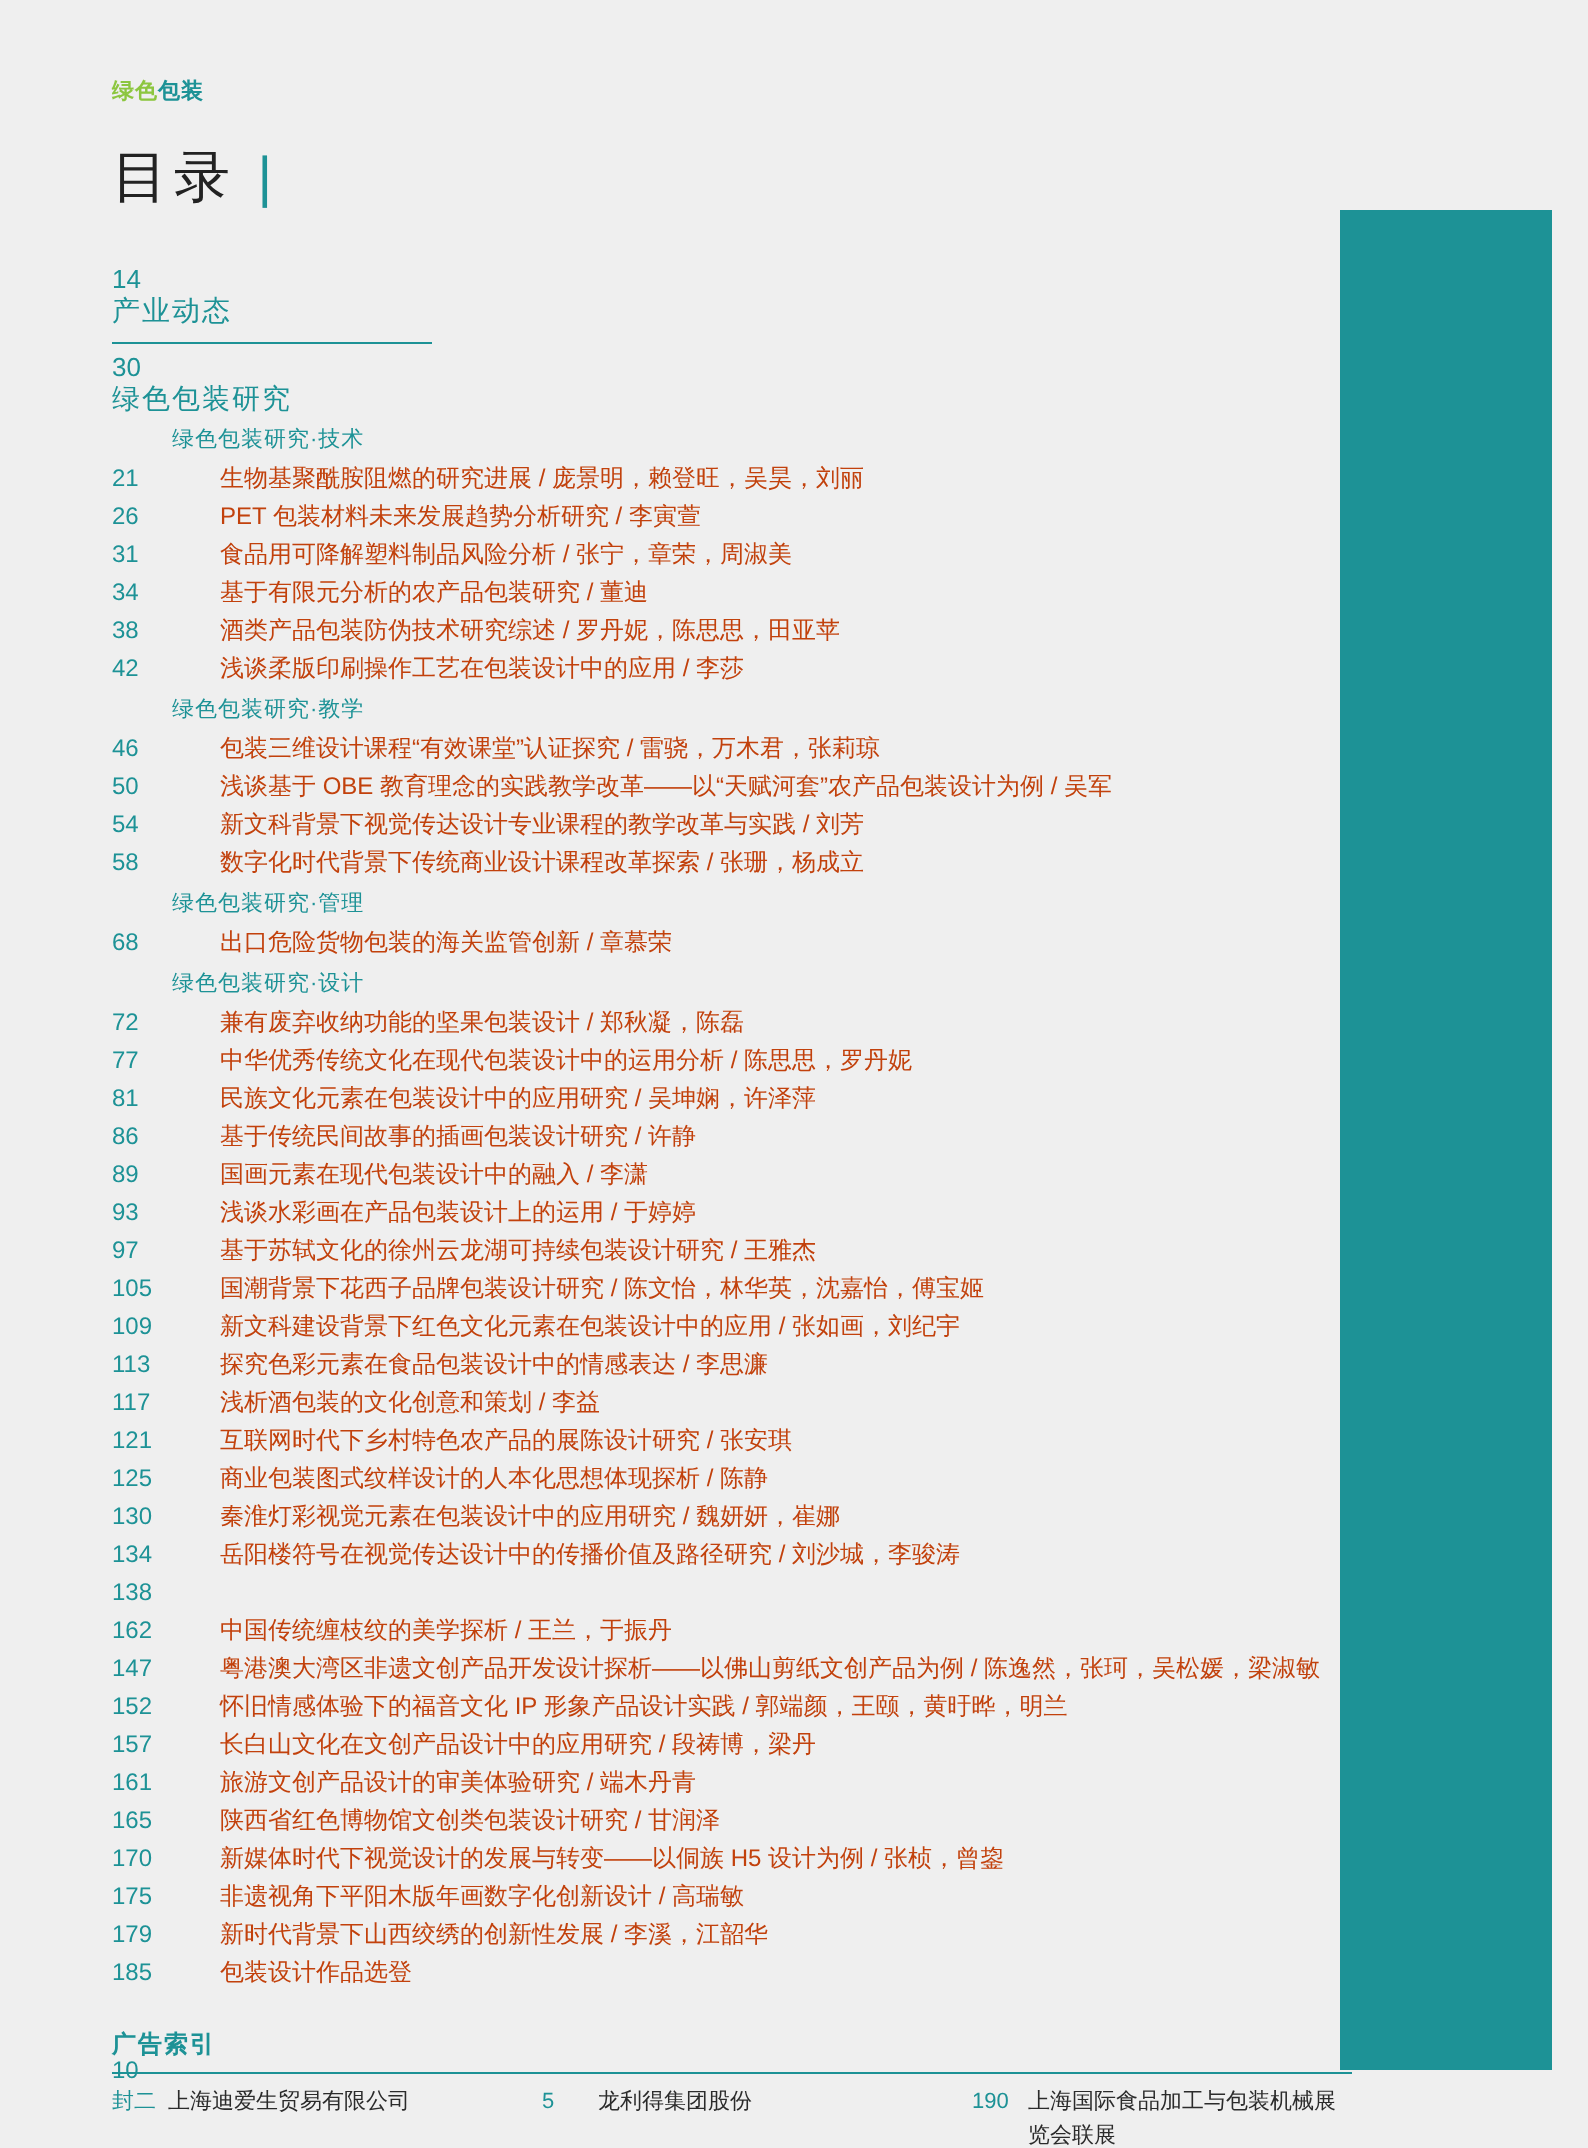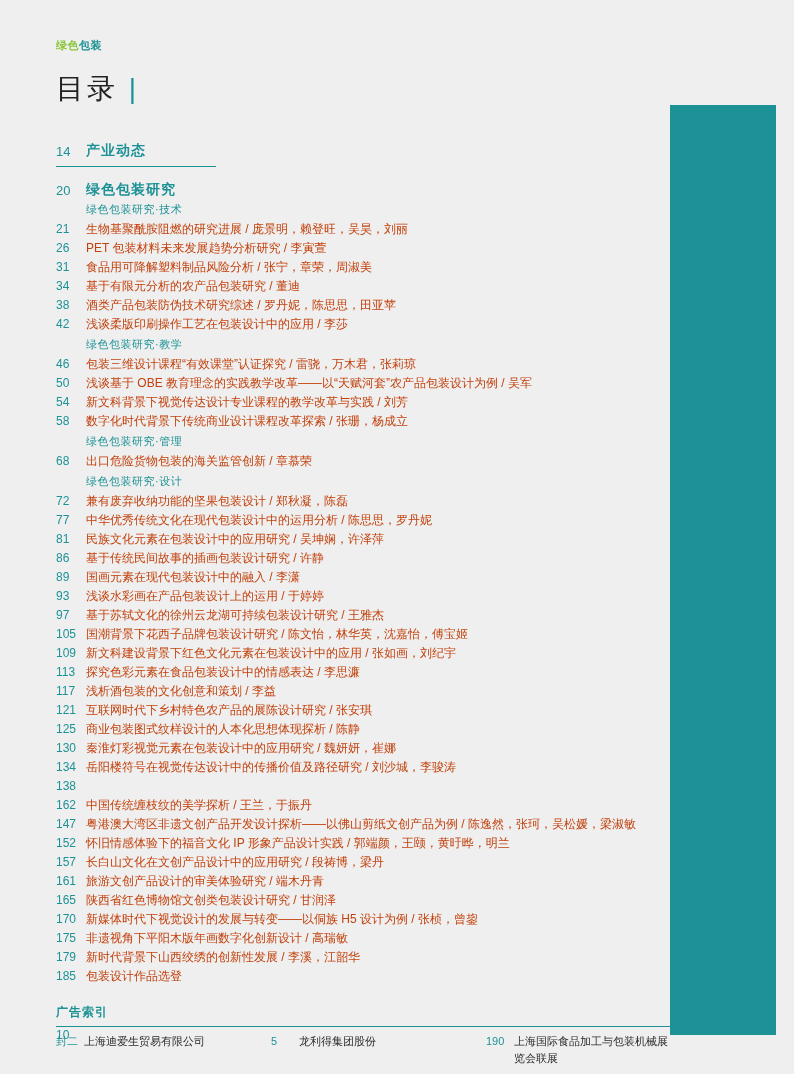"14" .sec-head { align-items: center -> flex-start; flex-direction: none -> column; margin-top: 14px -> 4px }
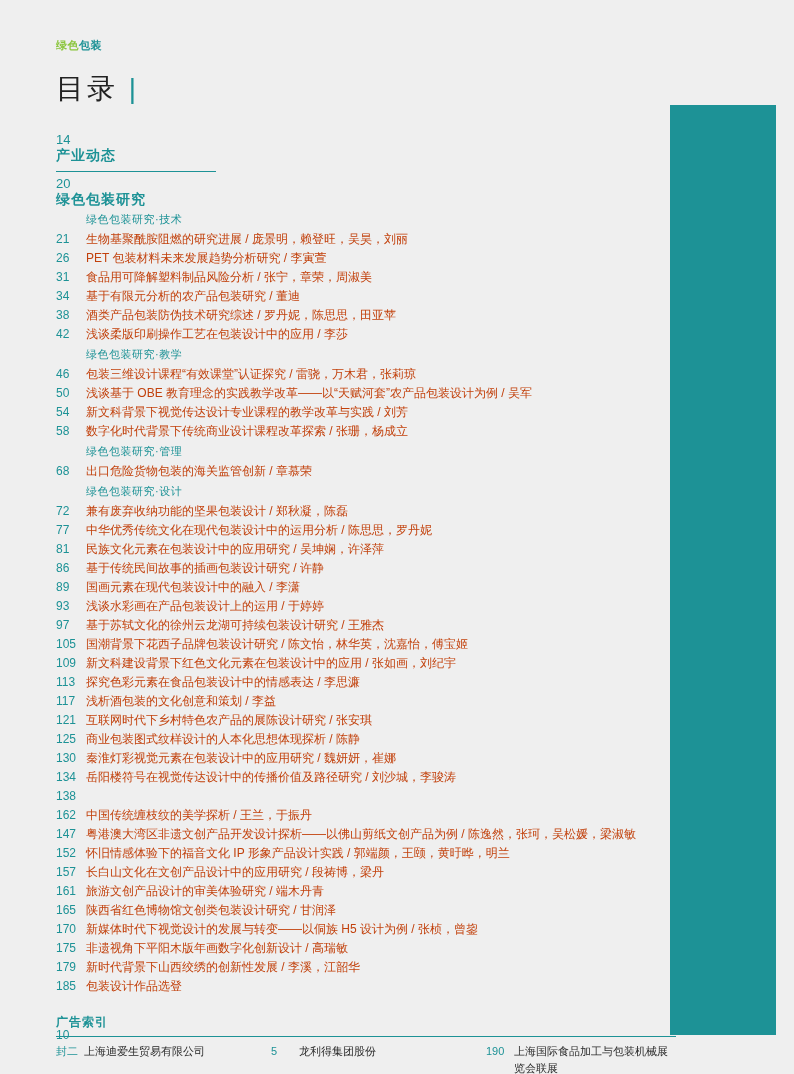"产业动态" .sec-head .nm { font-weight: bold -> normal }
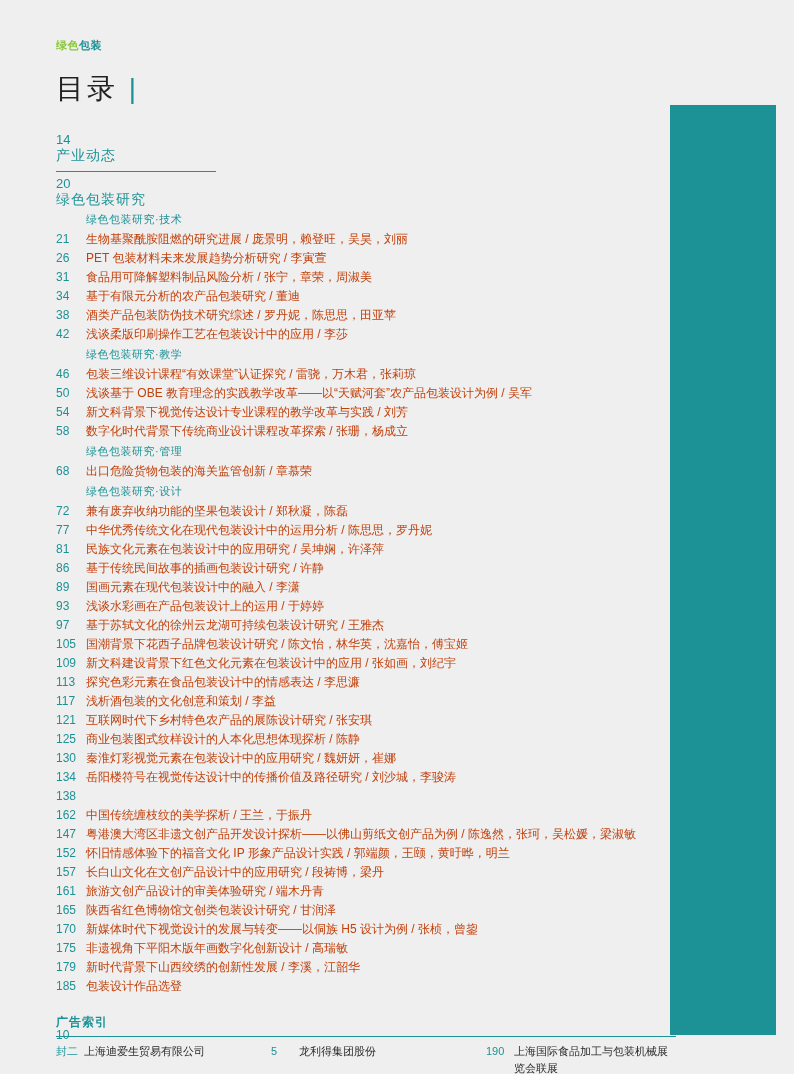"20" span.pg { text: 20 -> 30 }
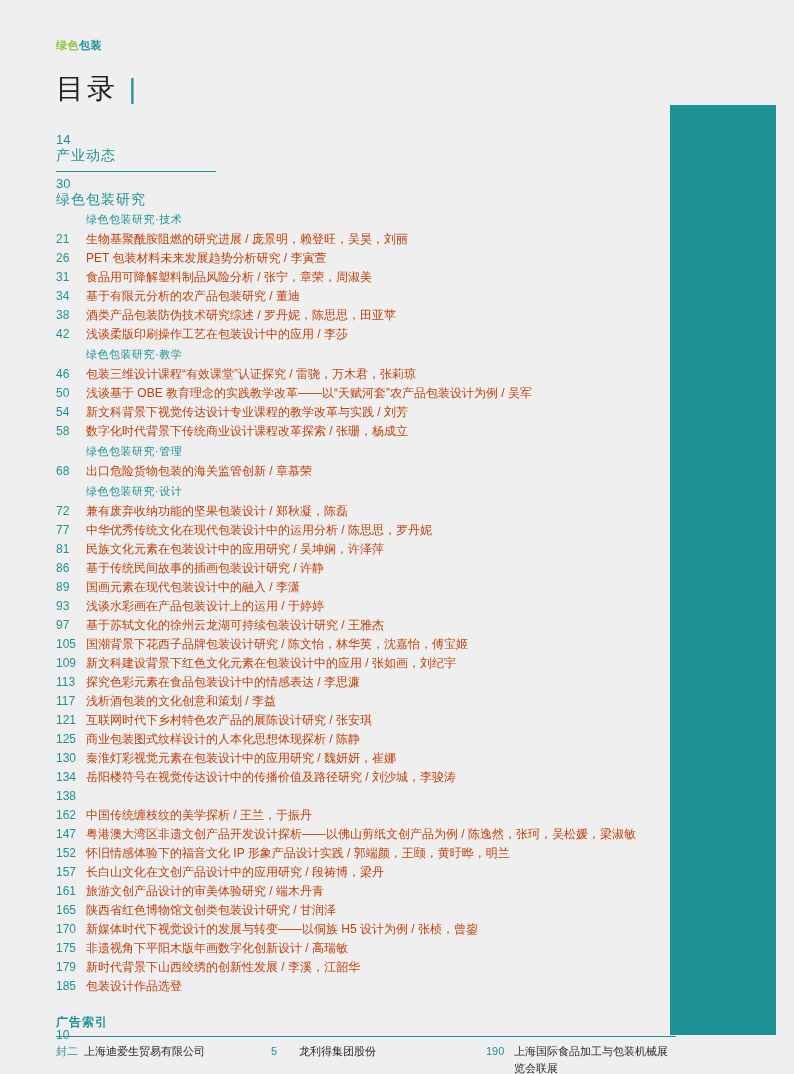"21" .entry { gap: none -> 24px }
